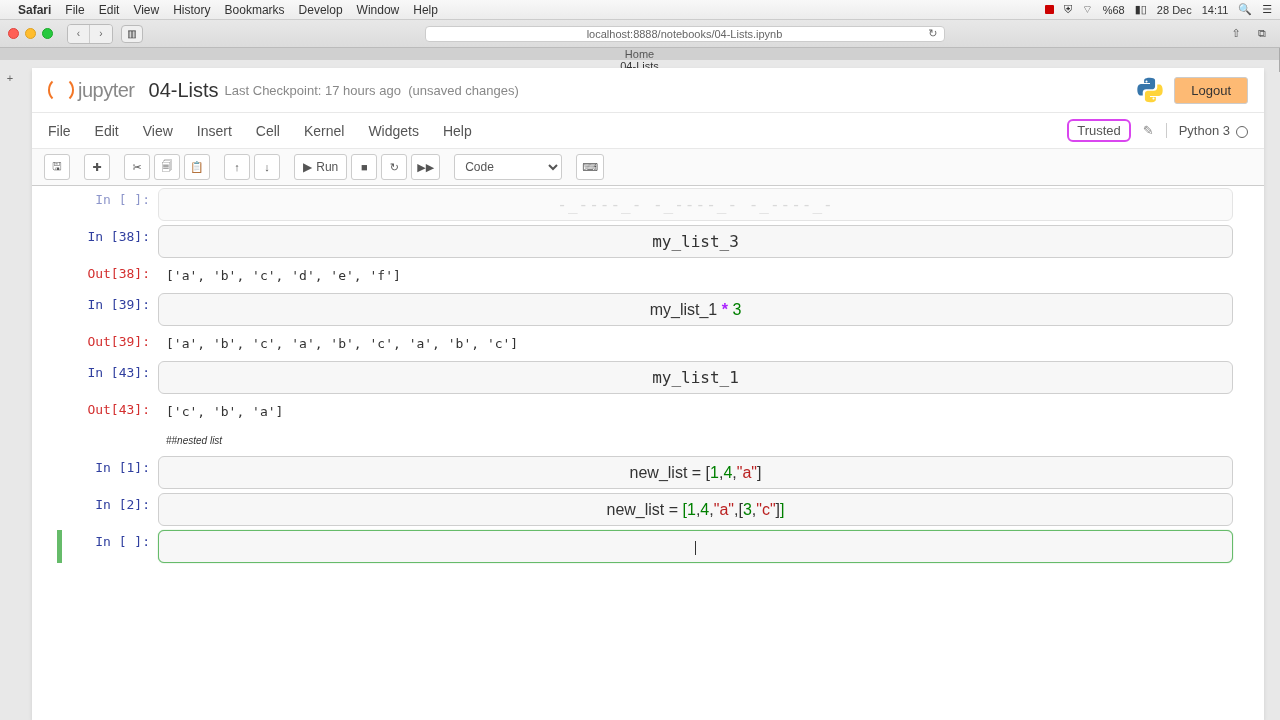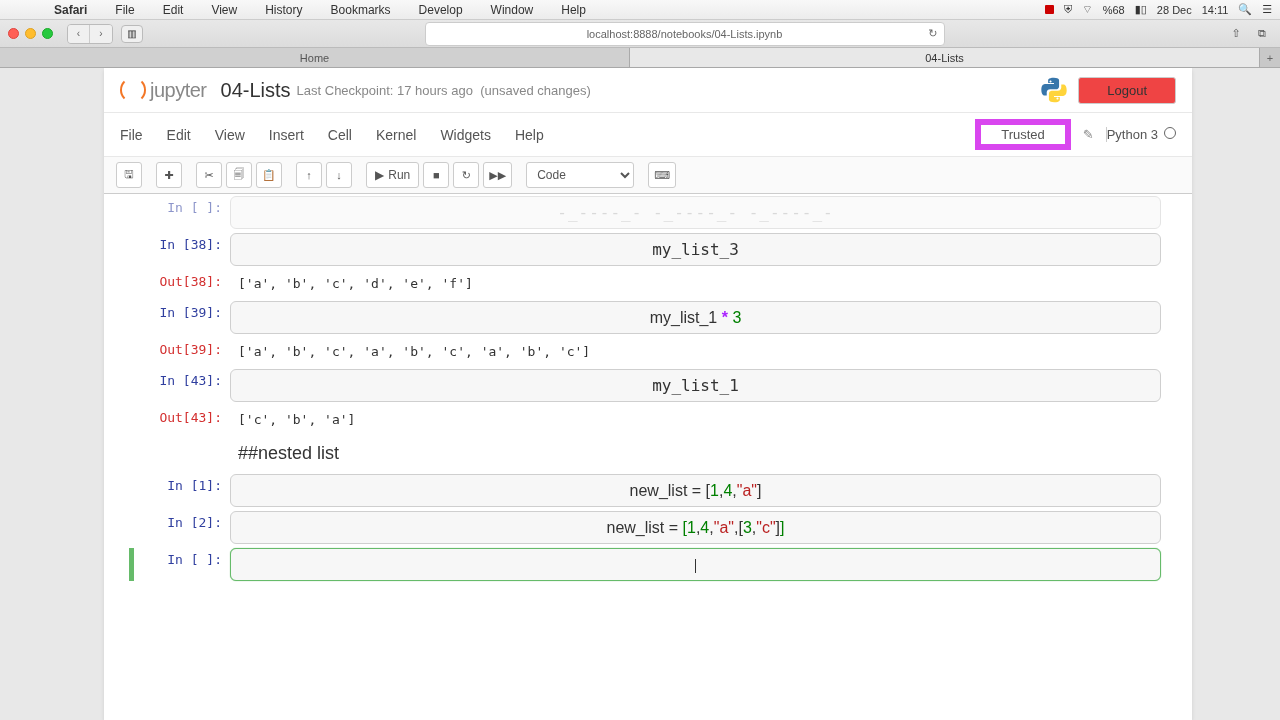"Safari" .mac-menubar .app-menu { gap: 28px -> 14px; margin-left: 36px -> none }
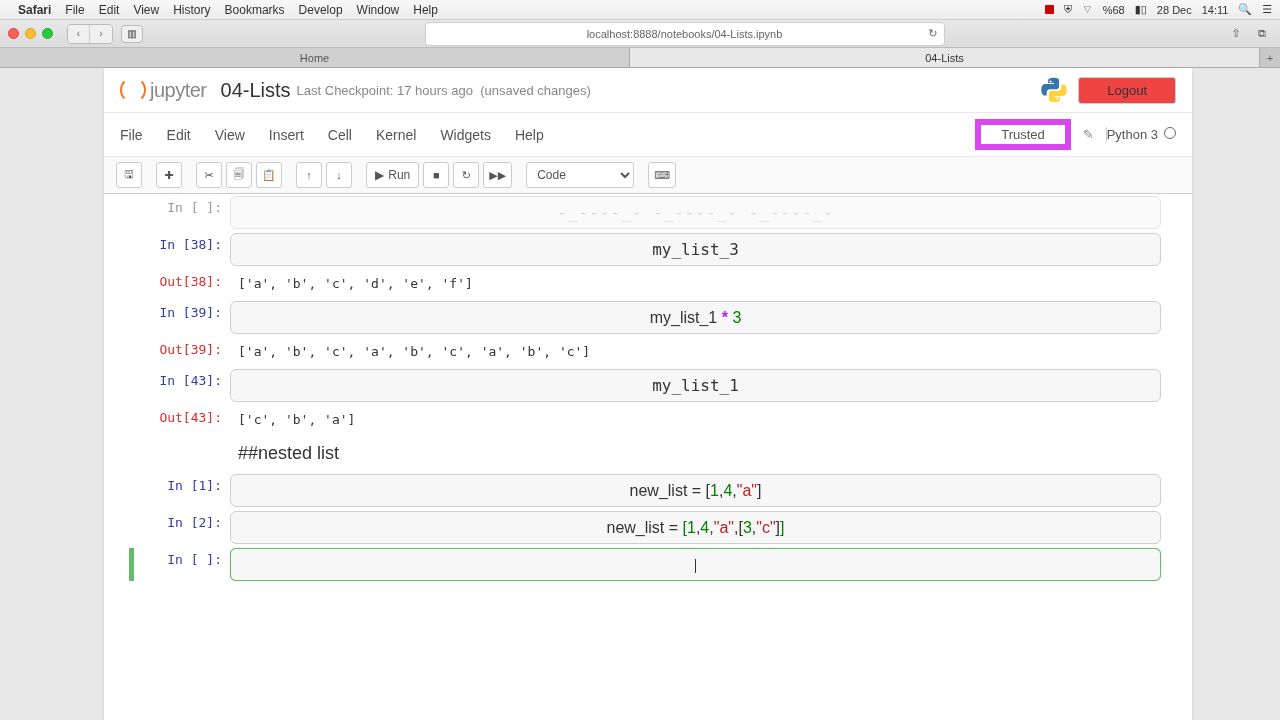"localhost:8888/notebooks/04-Lists.ipynb" .addr-bar { height: 24px -> 16px }
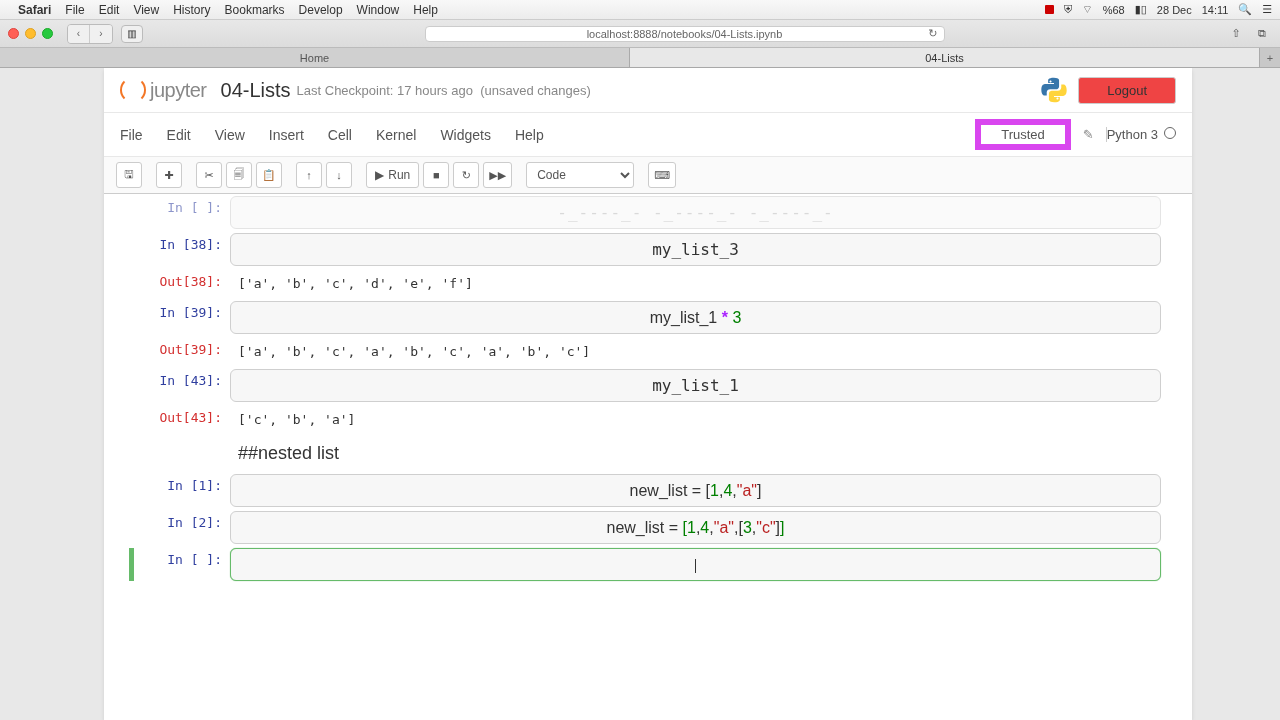"Home" .tab-strip { flex-direction: none -> column }
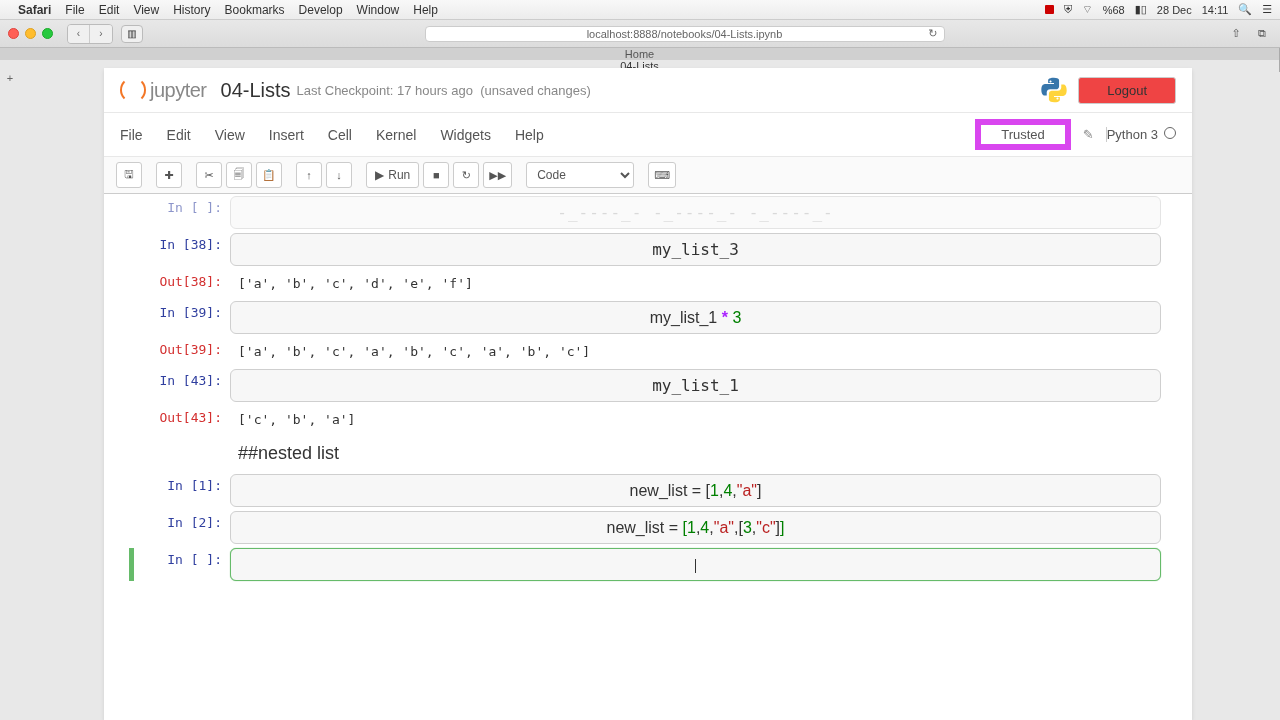"jupyter" .notebook-page { width: 1088px -> 1232px }
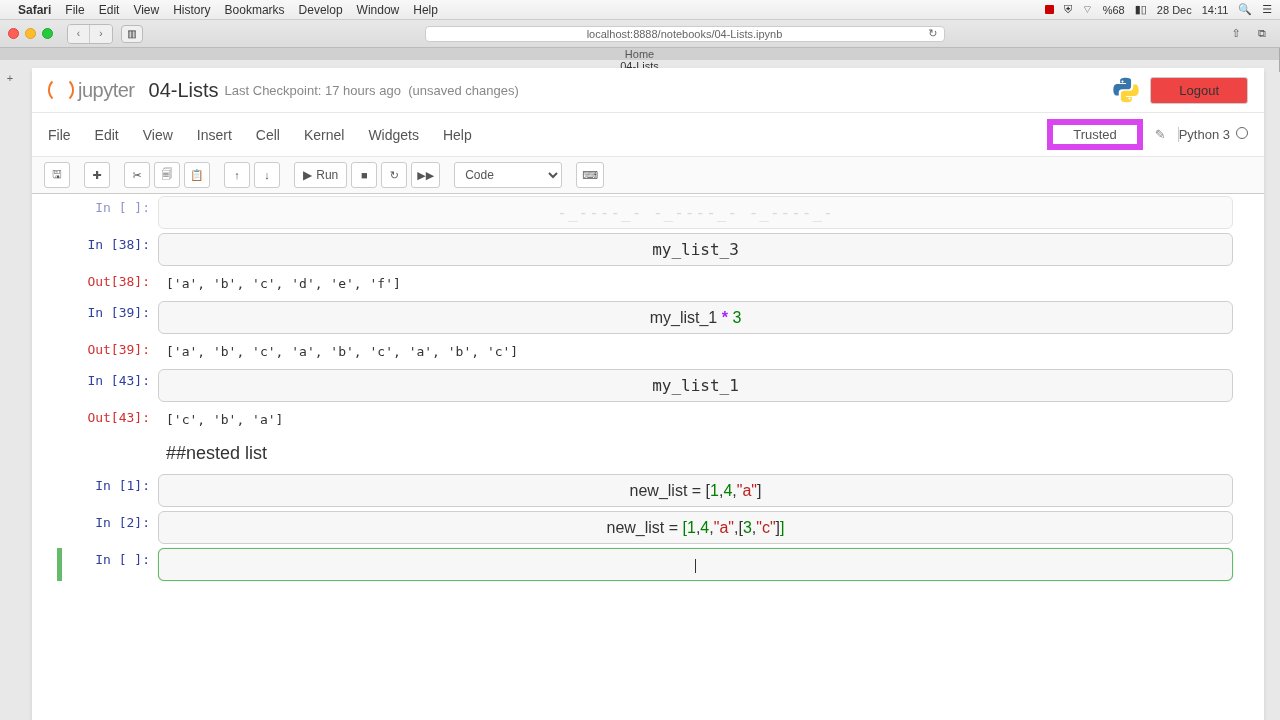"Logout" .logout-btn { background: #ef4444 -> #fdba74; padding: 5px 28px -> 5px 16px }
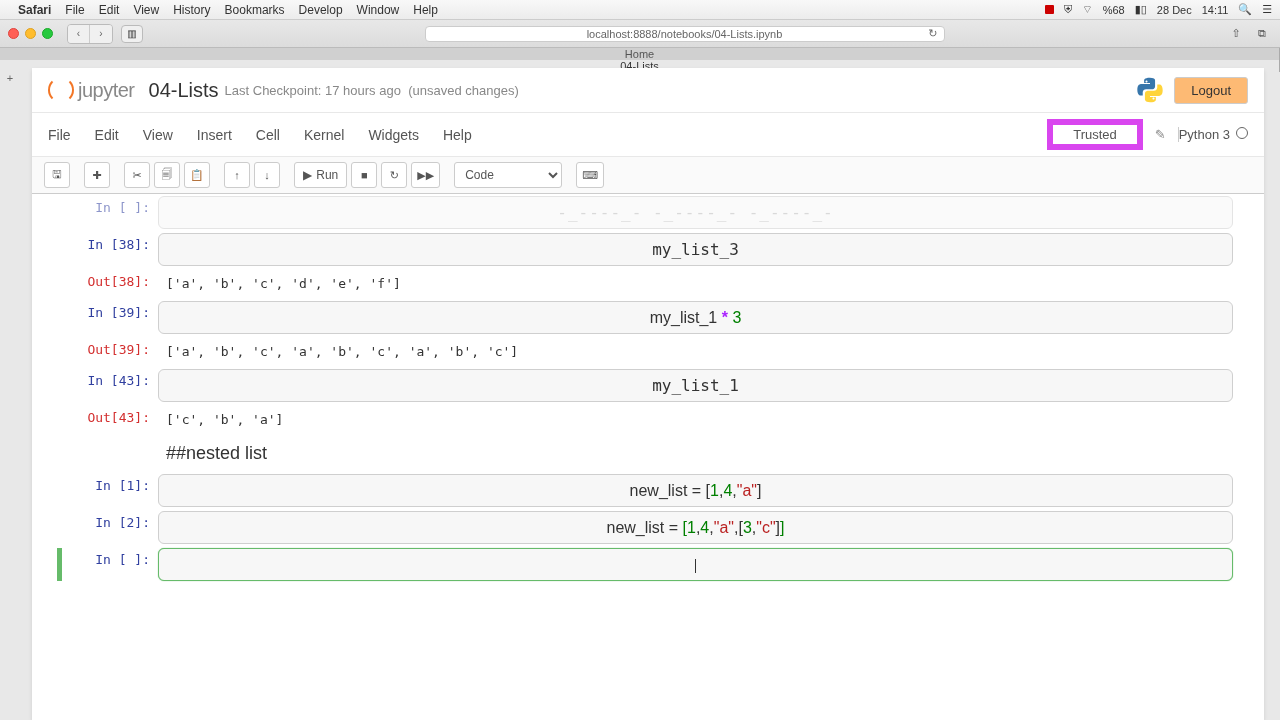"Trusted" .trusted { border: 6px solid #d946ef -> 2px solid #d946ef; border-radius: 0 -> 6px; padding: 2px 20px -> 2px 8px }
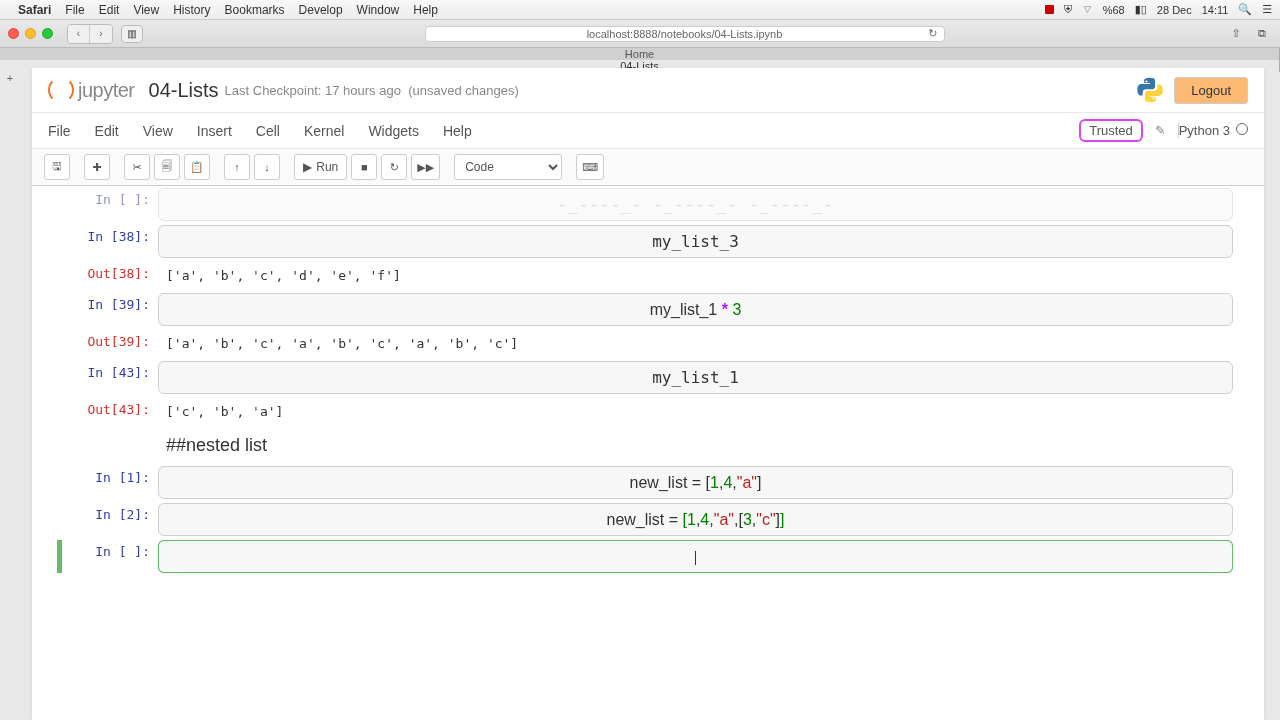"Python 3" .kernel-badge { align-items: flex-start -> flex-end; padding-left: none -> 12px }
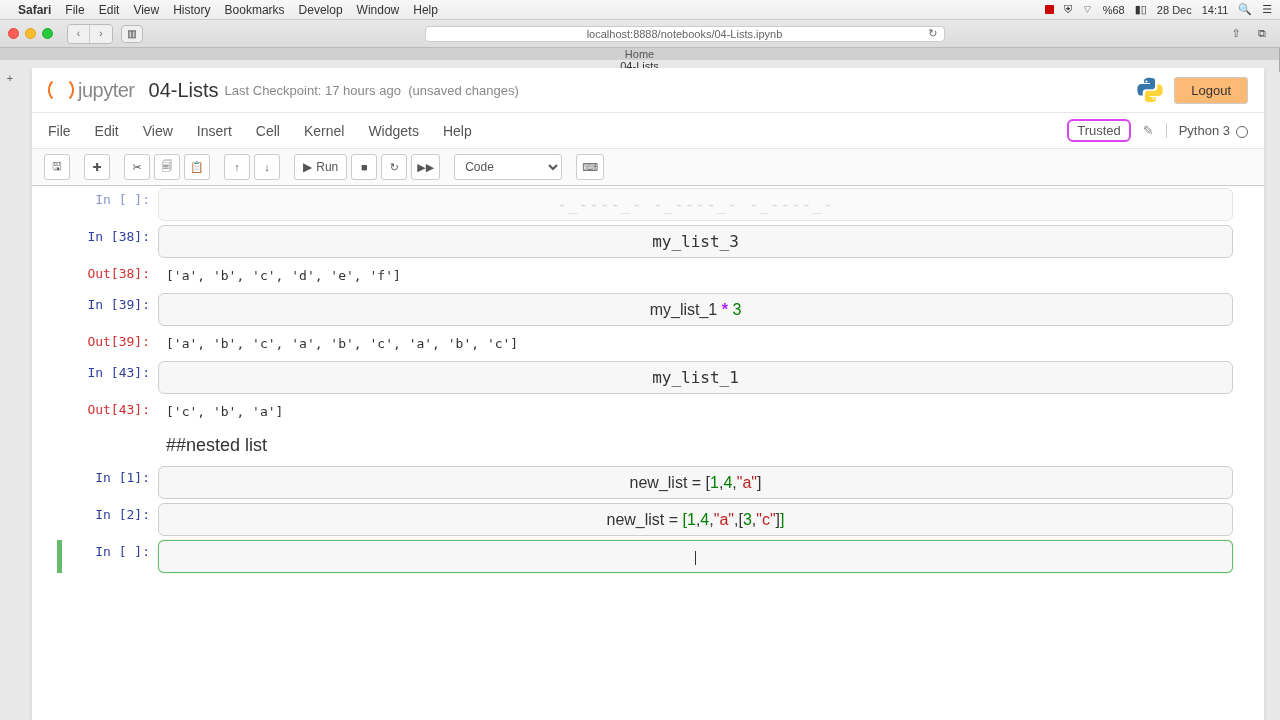"##nested list" .md-cell { font-size: 18px -> 10px; font-style: none -> italic }
